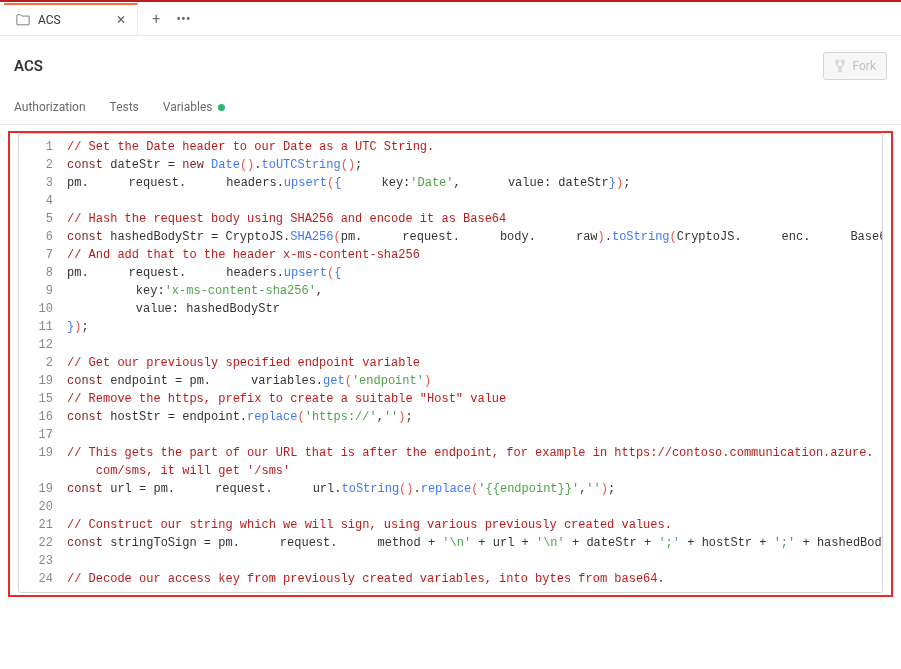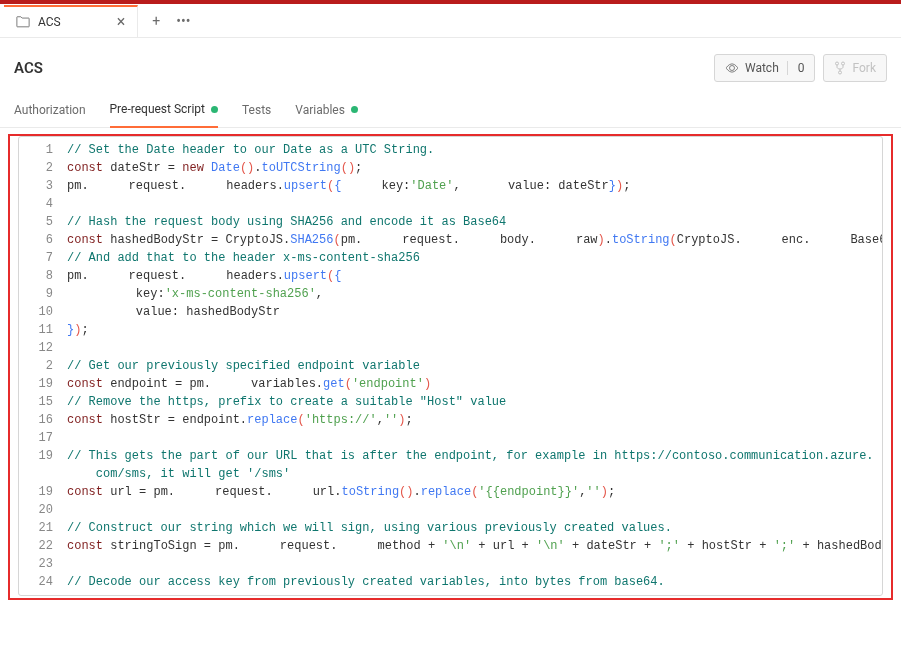"ACS" .container { border-top: 4px solid #b91c1c -> 2px solid #b91c1c }
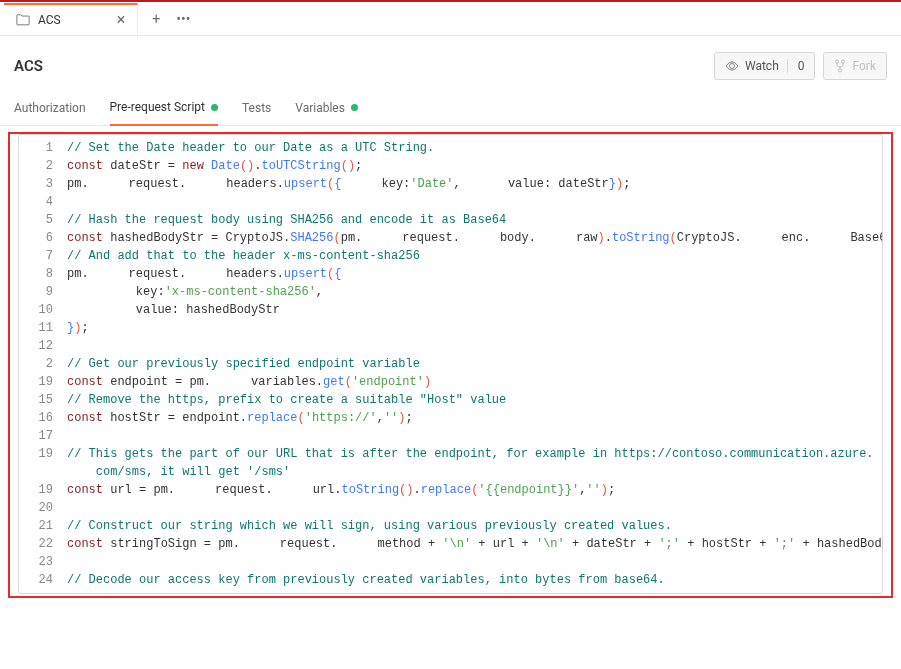"Watch" div.btn { html: <div> <svg> <path></path> </svg> <span>Watch</span> <span>0</span> </div> -> none }
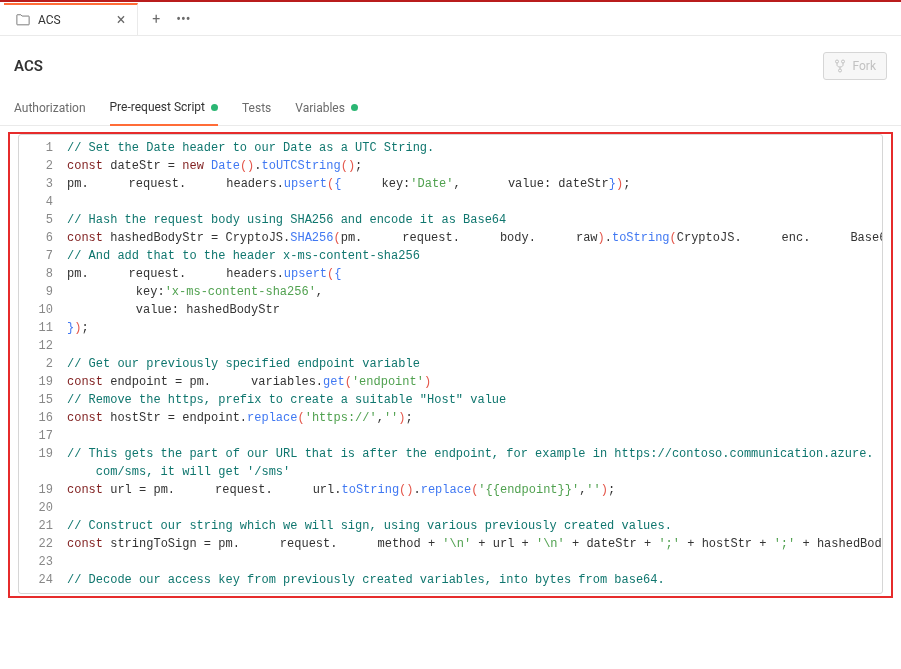"Pre-request Script" div.main-tab { html: <div> <span>Pre-request Script</span> <span></span> </div> -> none }
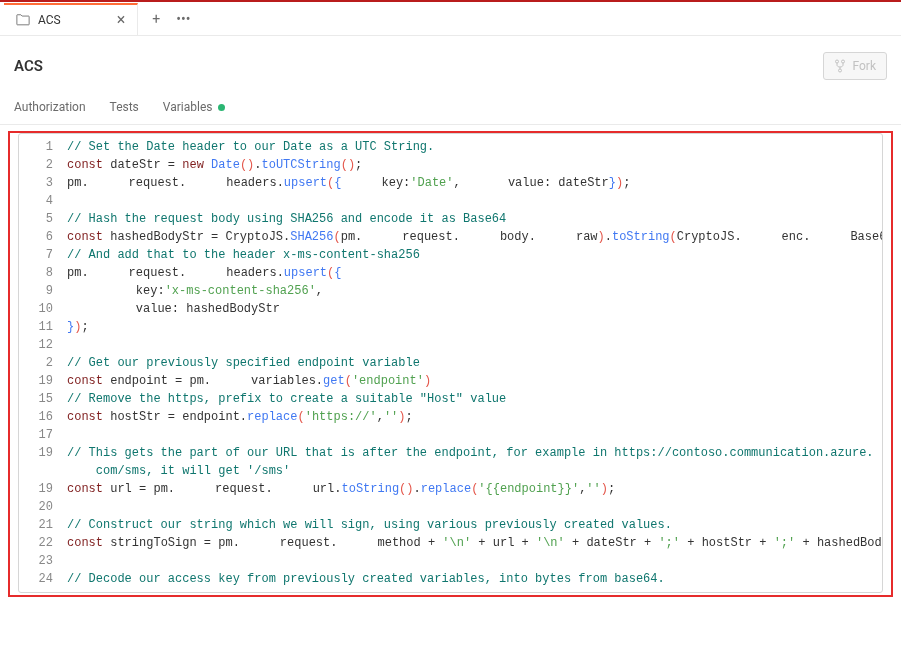"// Set the Date header" .cm { color: #0f766e -> #b91c1c }
